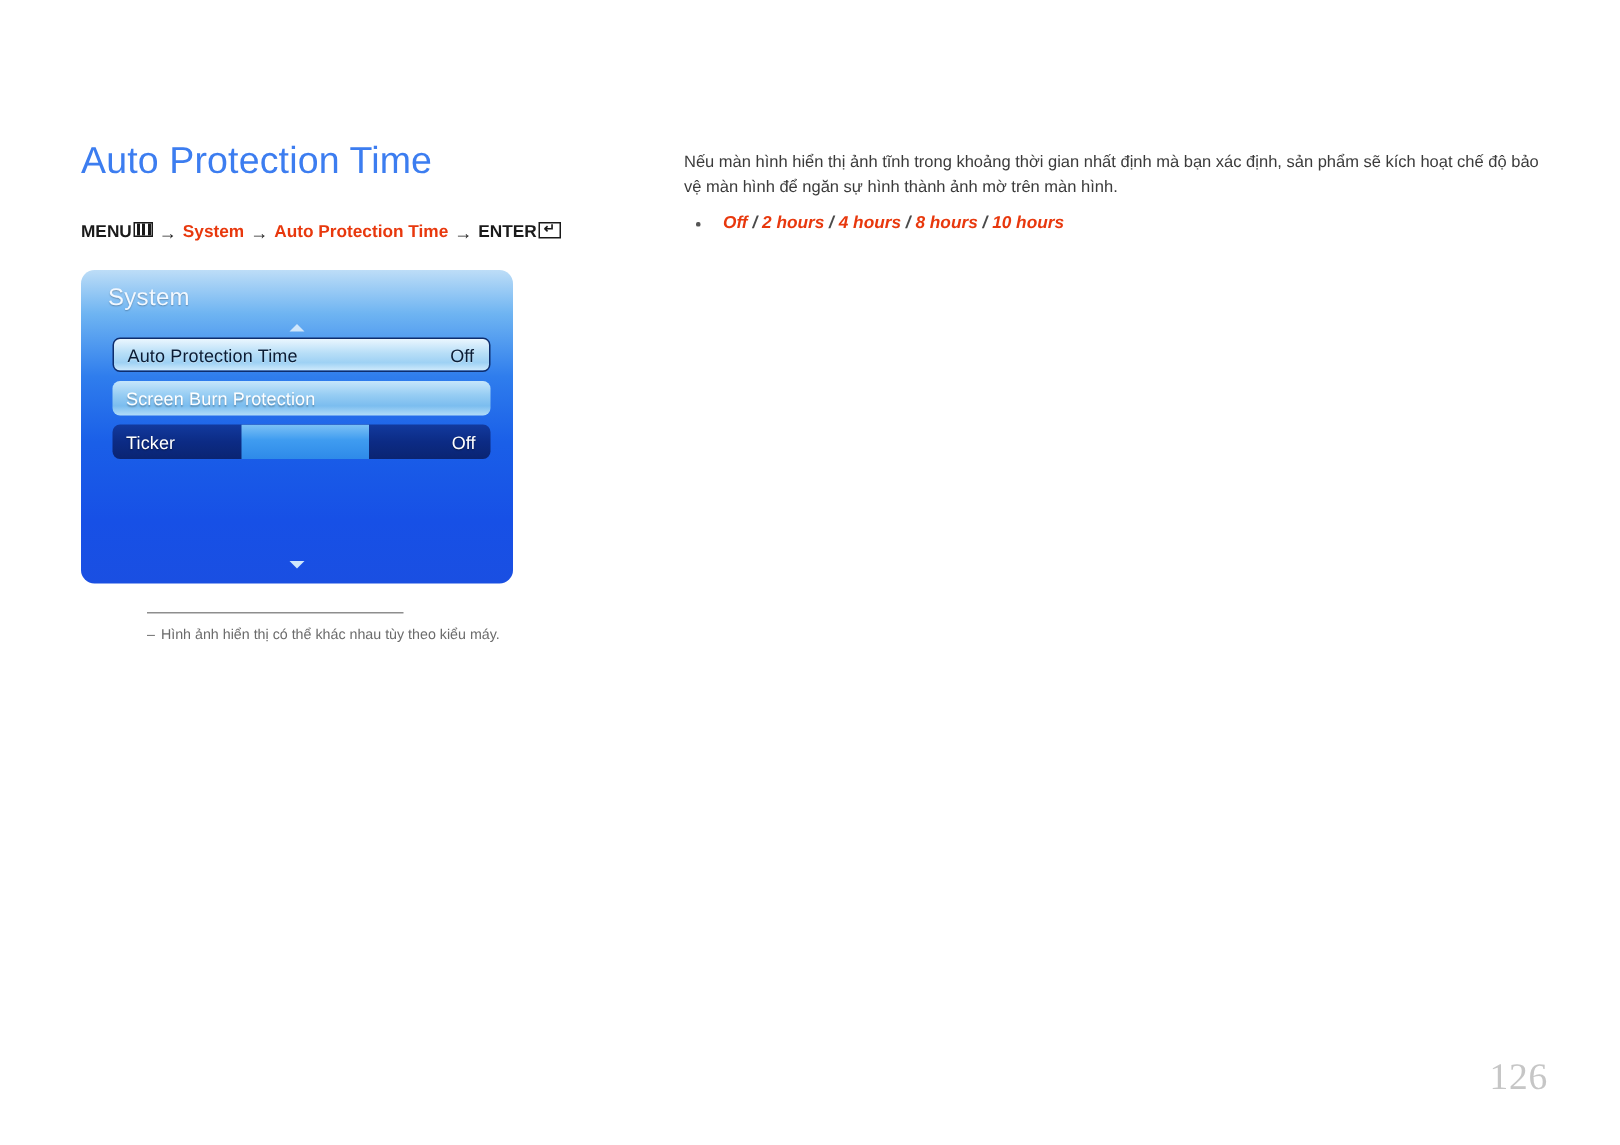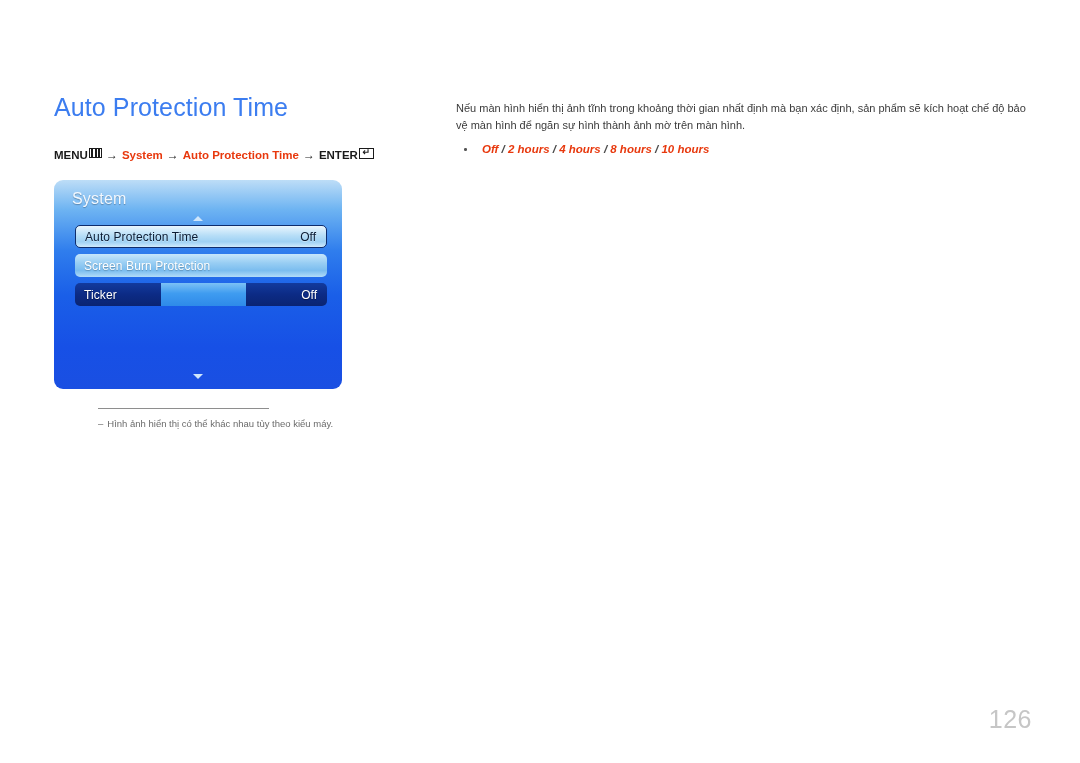"126" .page-number { font-family: none -> Liberation Serif, serif }
